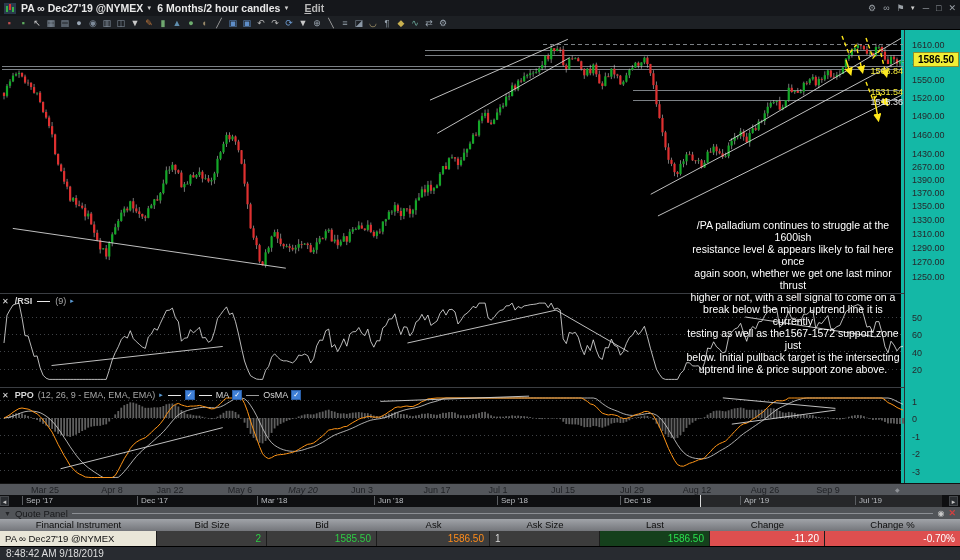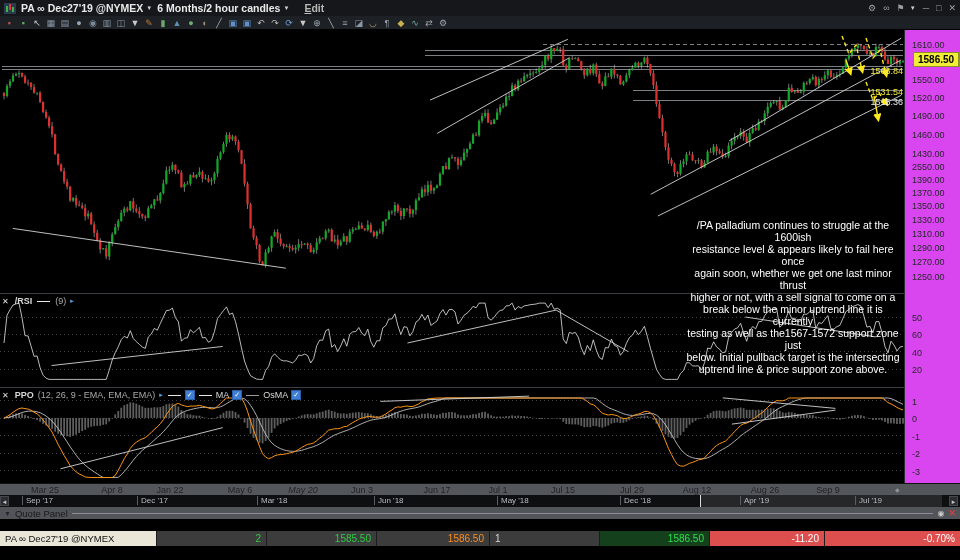"1610.00" .paxis { background: #d946ef -> #14b8a6; border-left: 1px solid #14b8a6 -> 4px solid #14b8a6 }
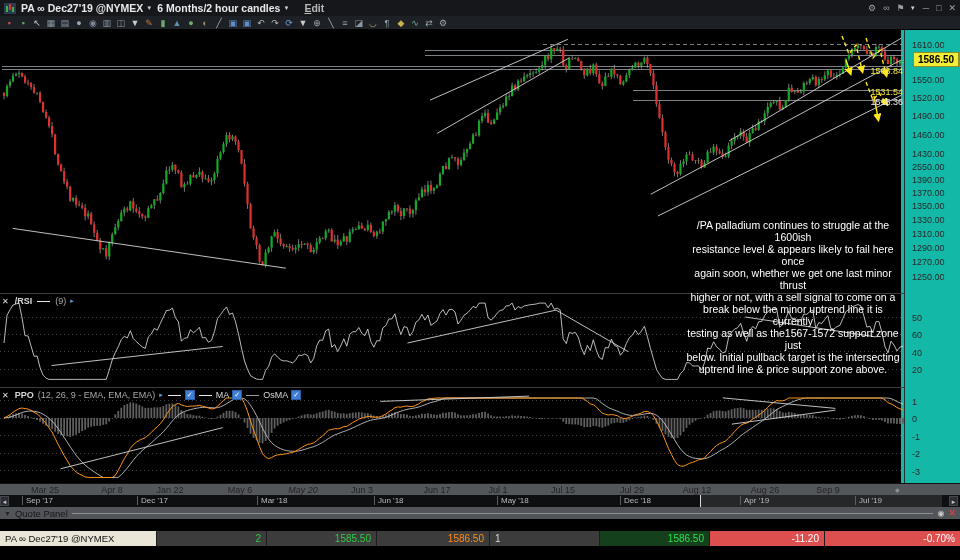"2550.00" span.paxis-label { text: 2550.00 -> 2670.00 }
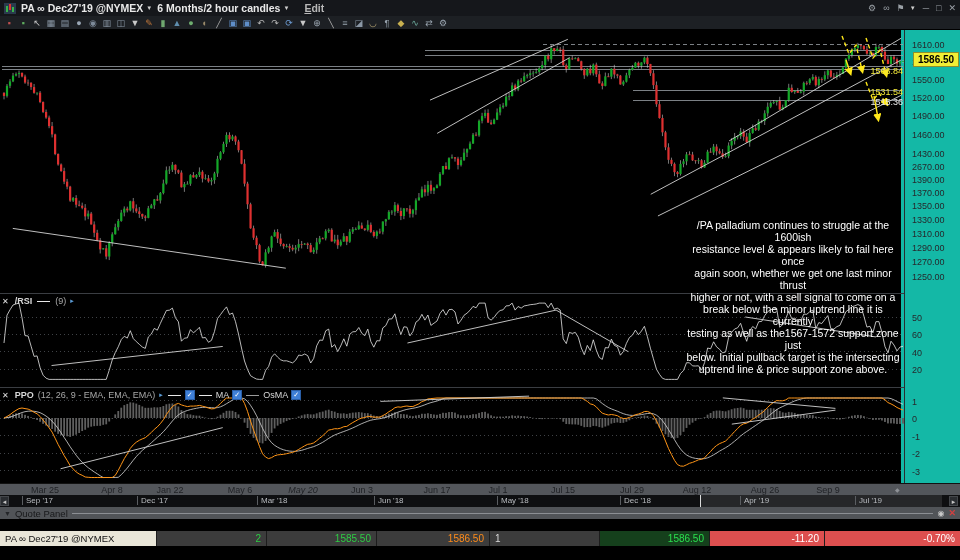"May '18" span.nlabel { text: May -> Sep }
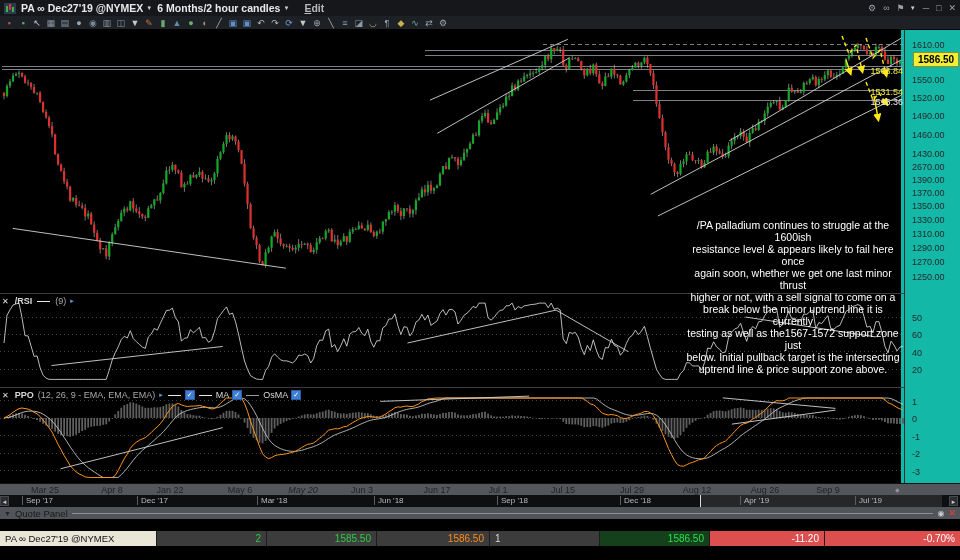"Financial Instrument" div.qpcols { html: none -> <div> <div>Financial Instrument</div> <div>Bid Size</div> <div>Bid</div> <div>Ask</div> <div>Ask Size</div> <div>Last</div> <div>Change</div> <div>Change %</div> </div> }
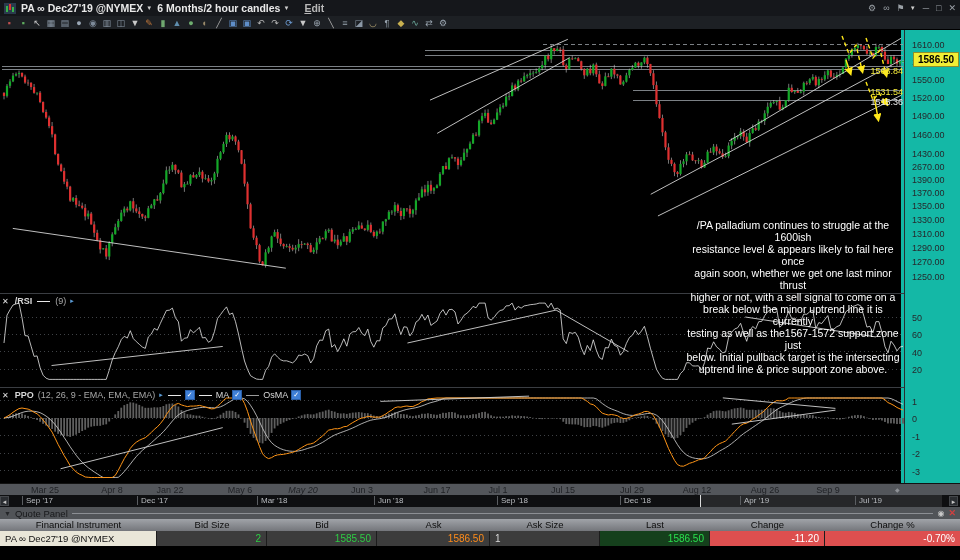"8:48:42 AM 9/18/2019" div.statusbar { html: none -> <div> <span>8:48:42 AM 9/18/2019</span> </div> }
